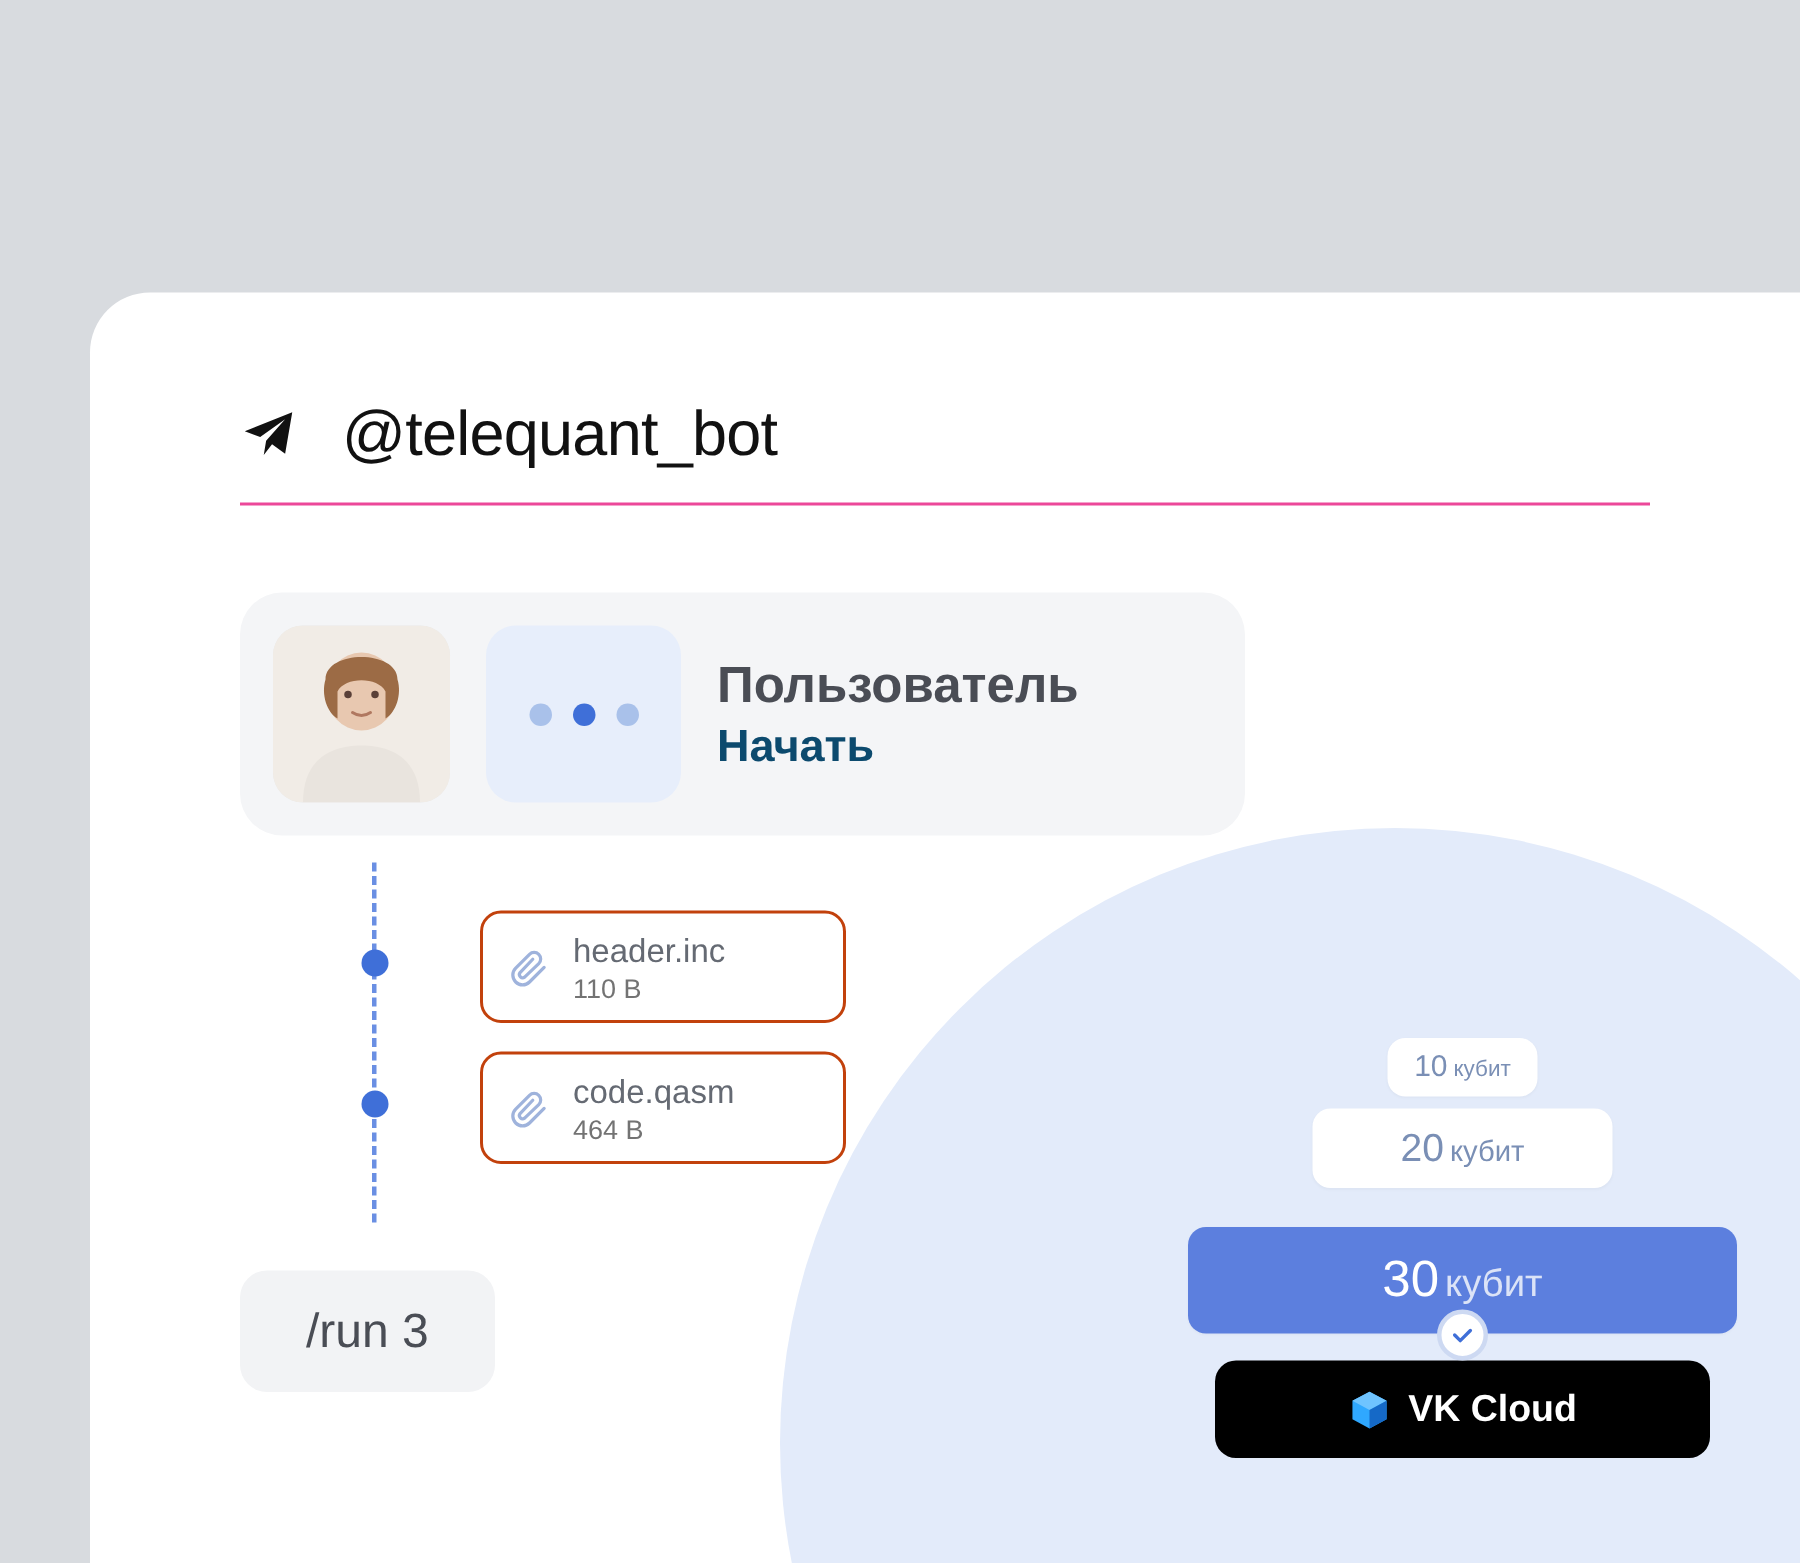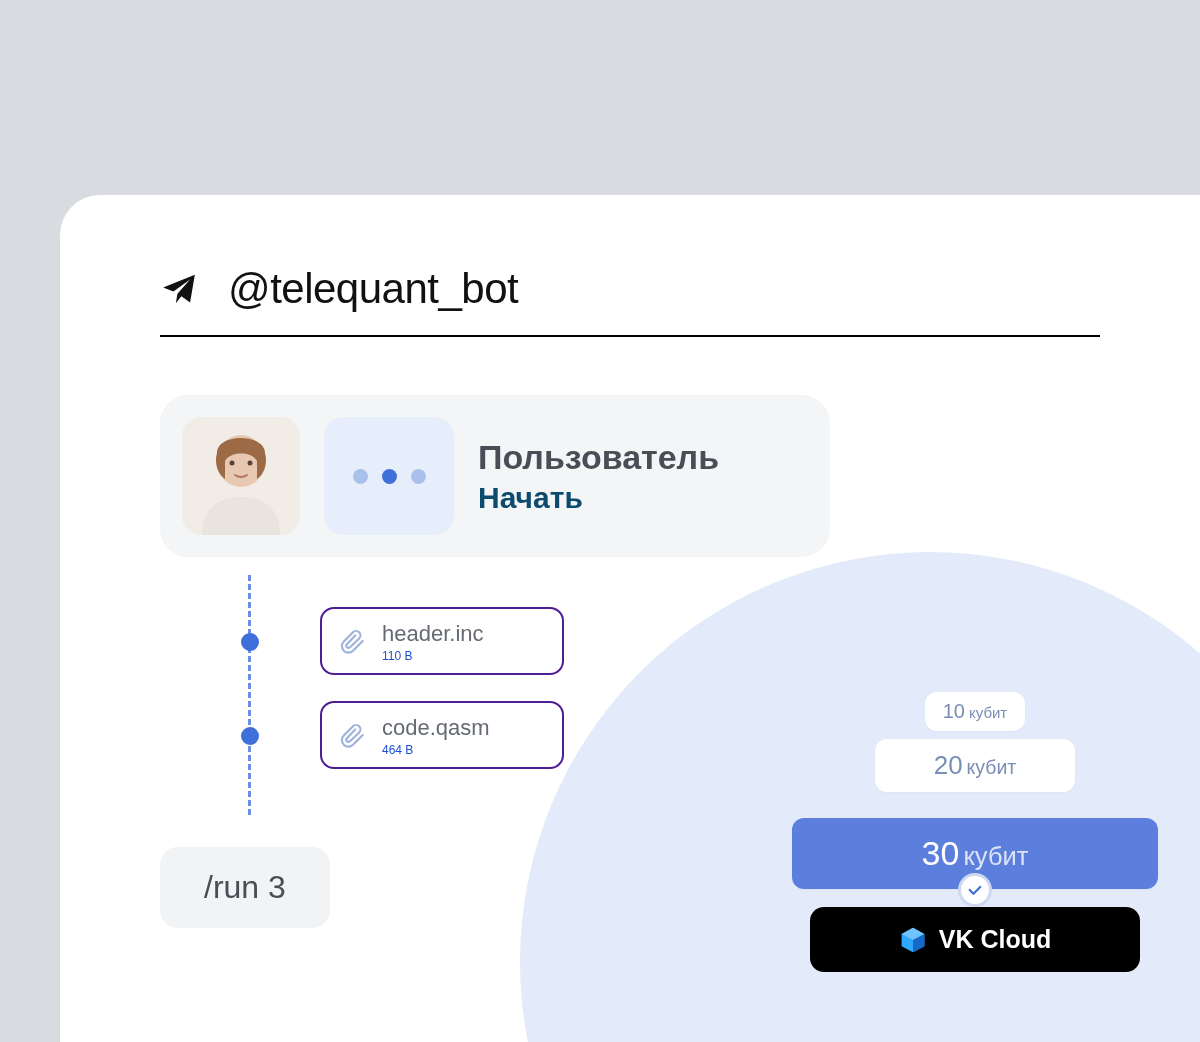"@telequant_bot" .header { border-bottom: 2px solid #000000 -> 2px solid #ec4899 }
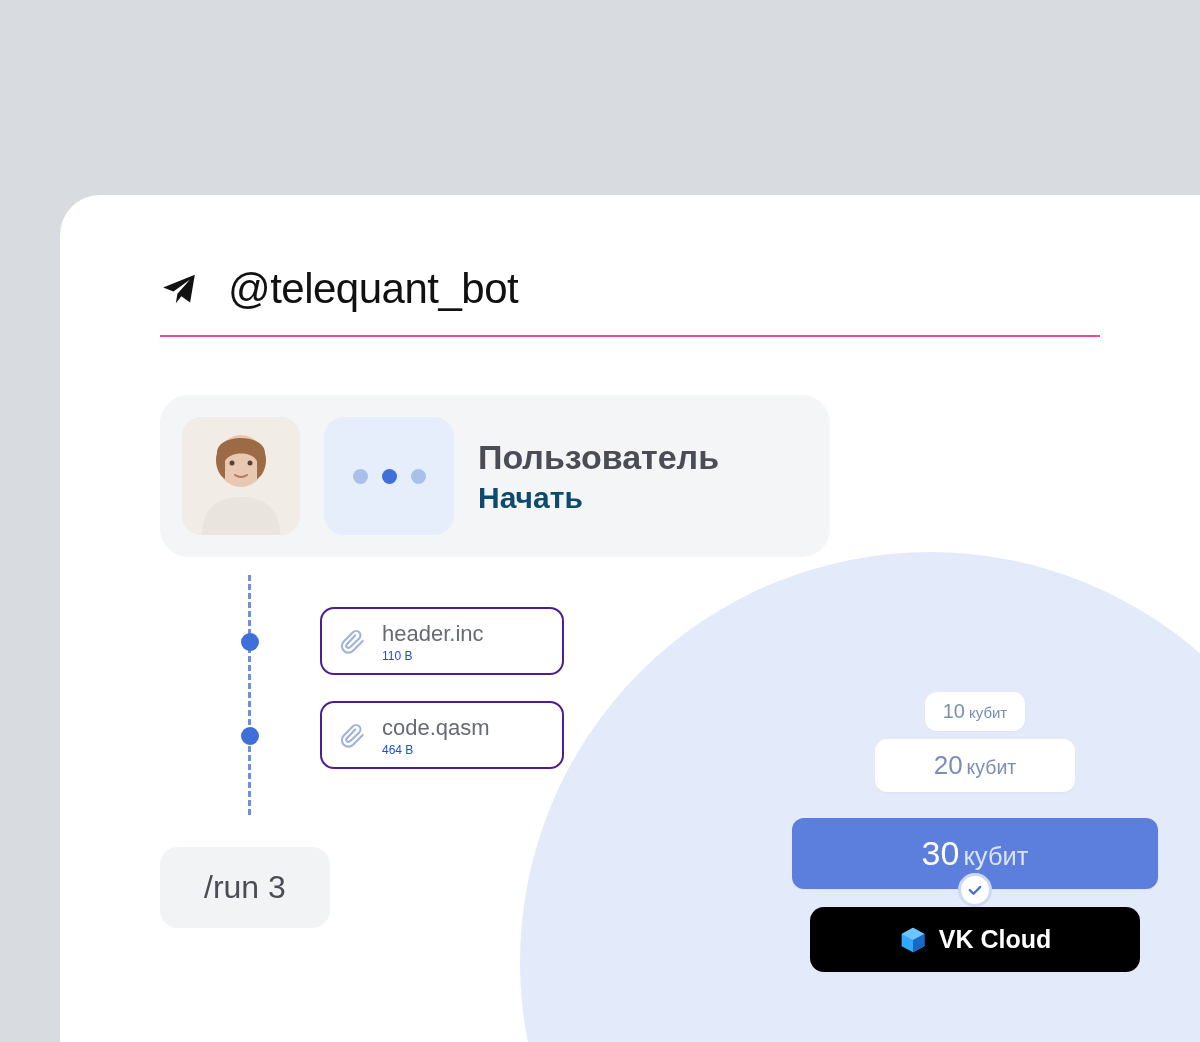"header.inc" .attach { border: 2px solid #4c1d95 -> 2px solid #c2410c }
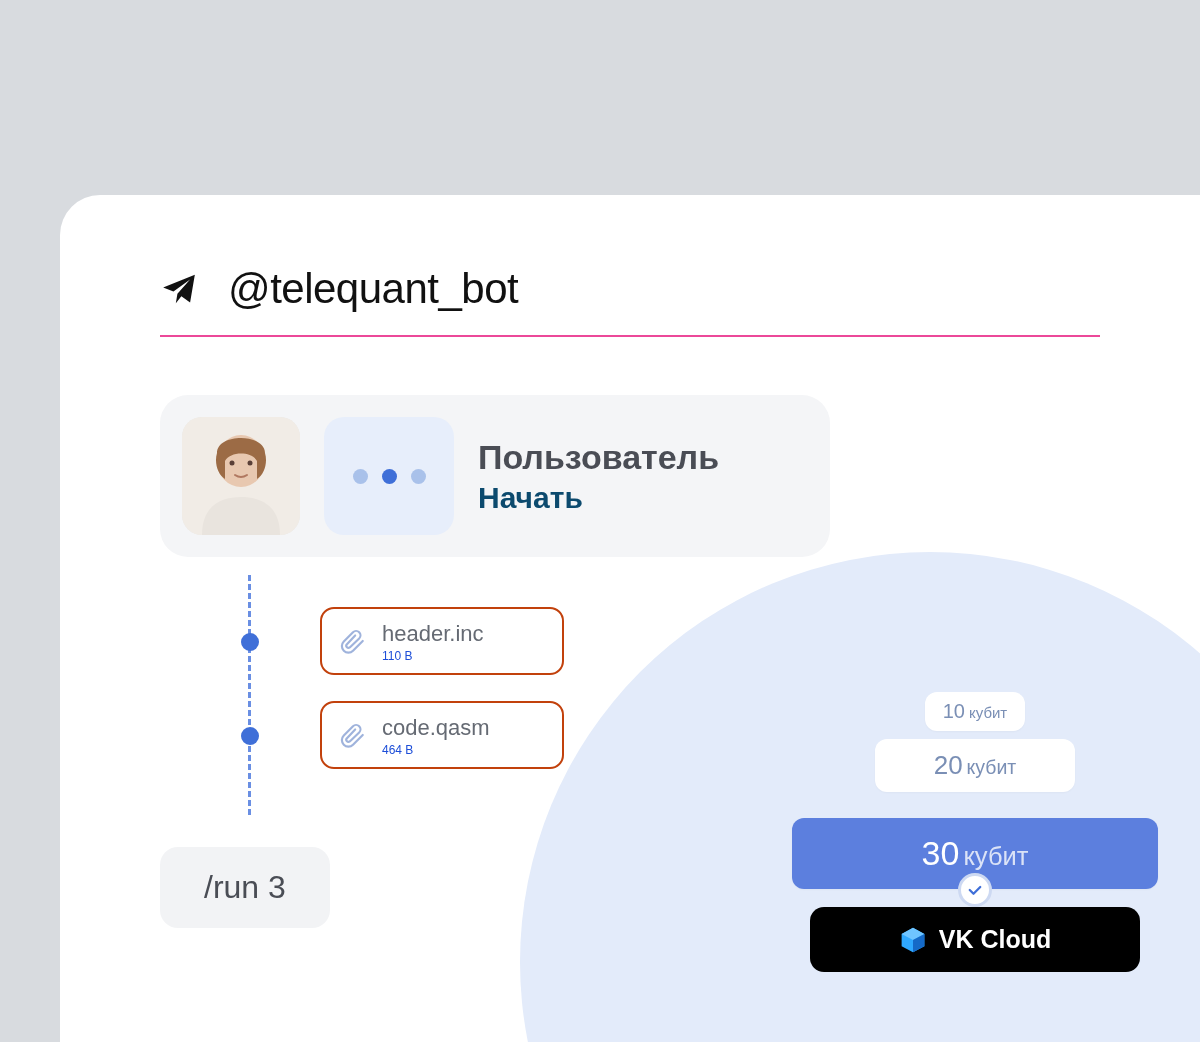"110 B" .attach .fsize { color: #1d4ed8 -> #737373; font-size: 12px -> 18px }
